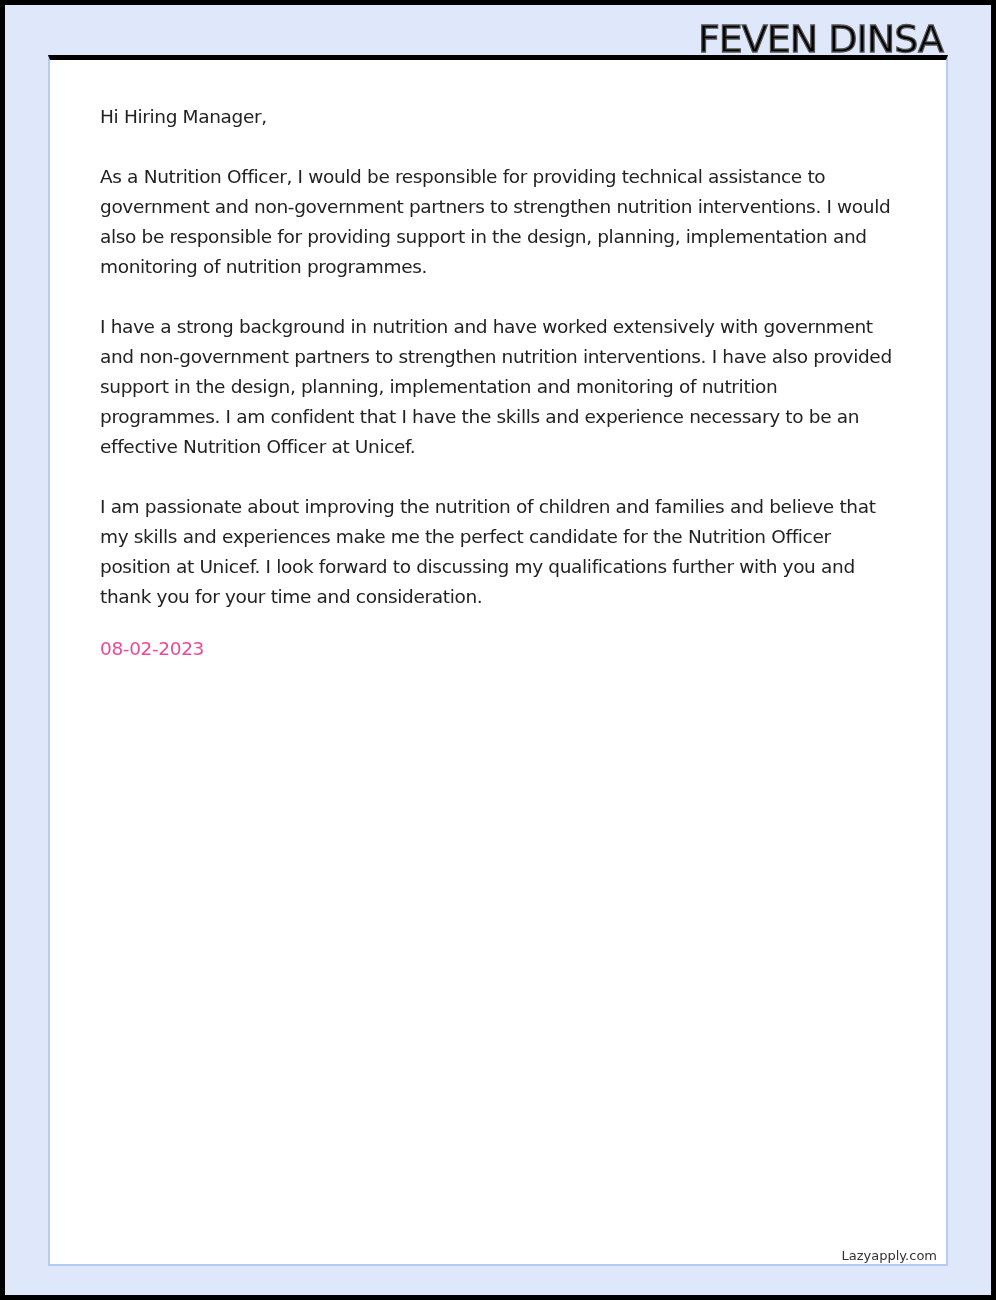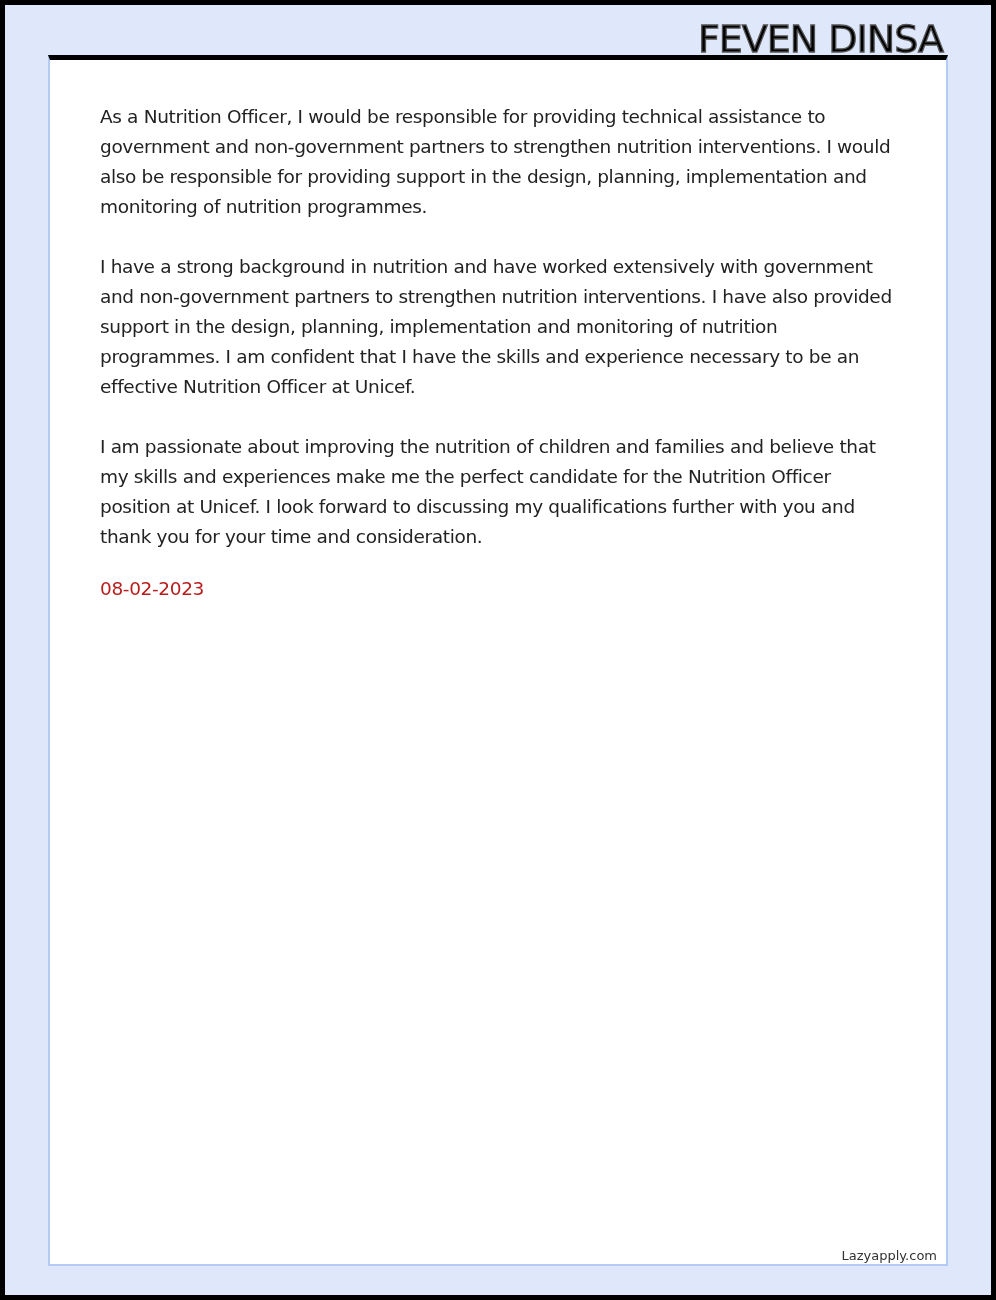"Hi Hiring Manager," p { html: none -> <p>Hi Hiring Manager,</p> }
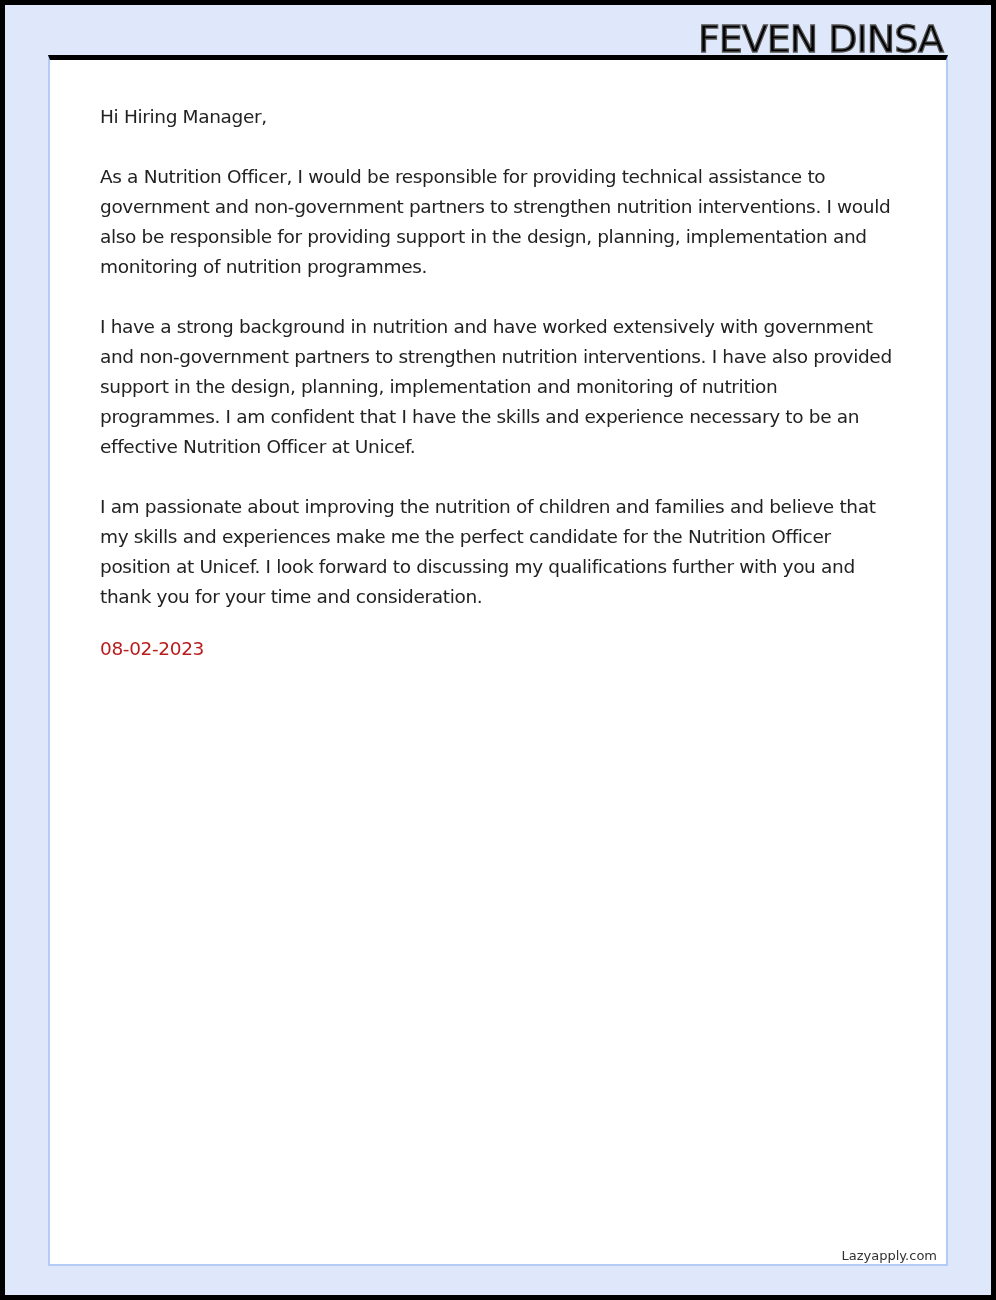"08-02-2023" .date { color: #b91c1c -> #ec4899 }
